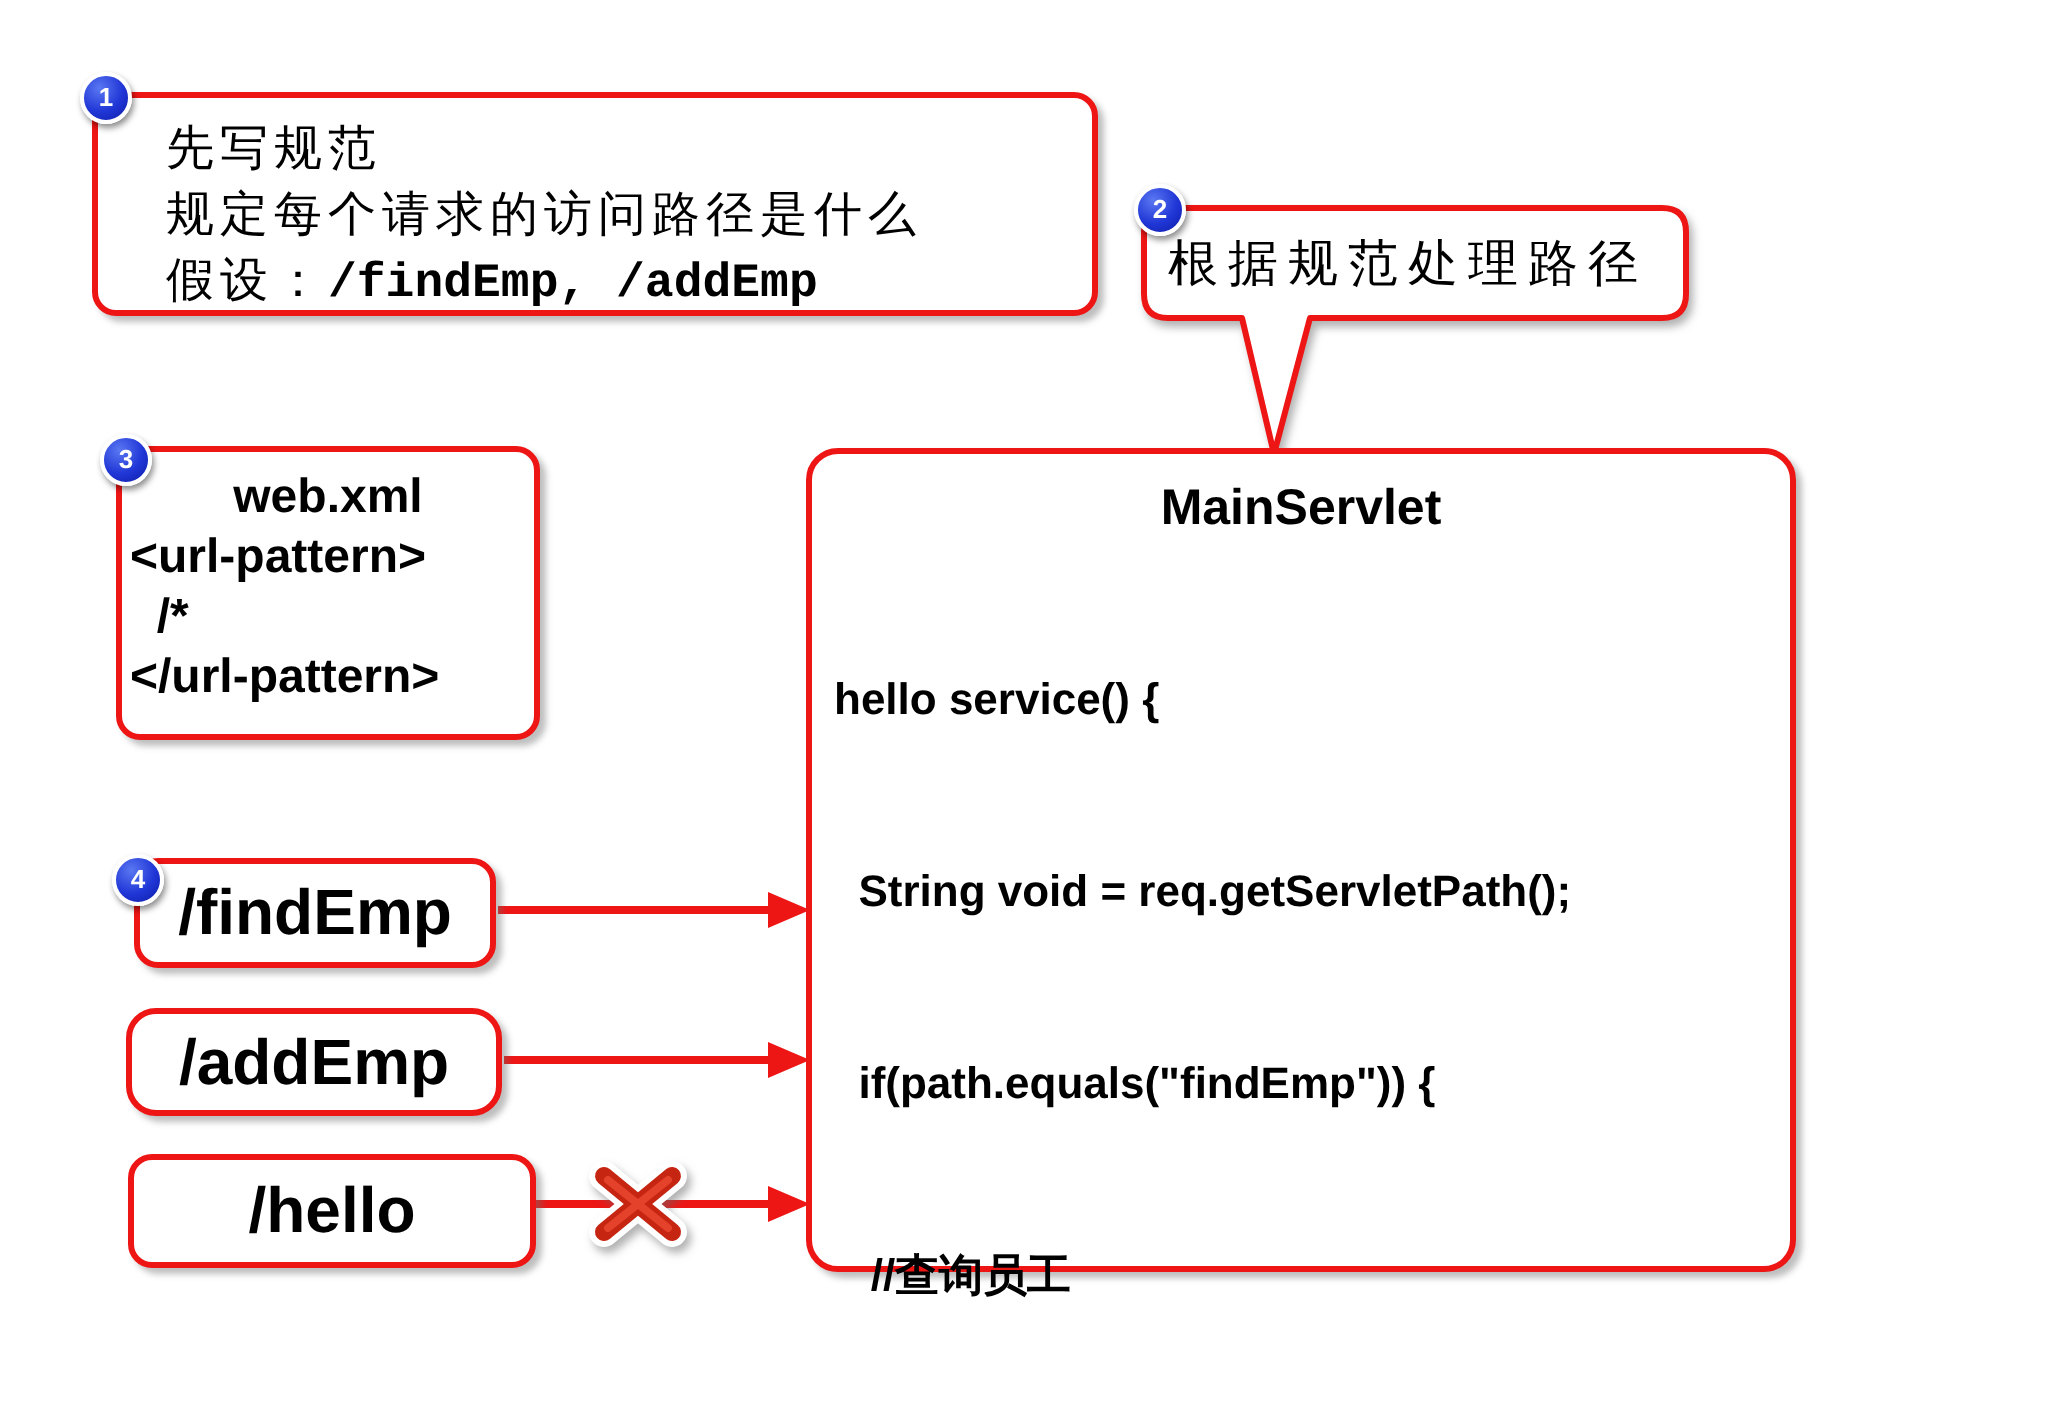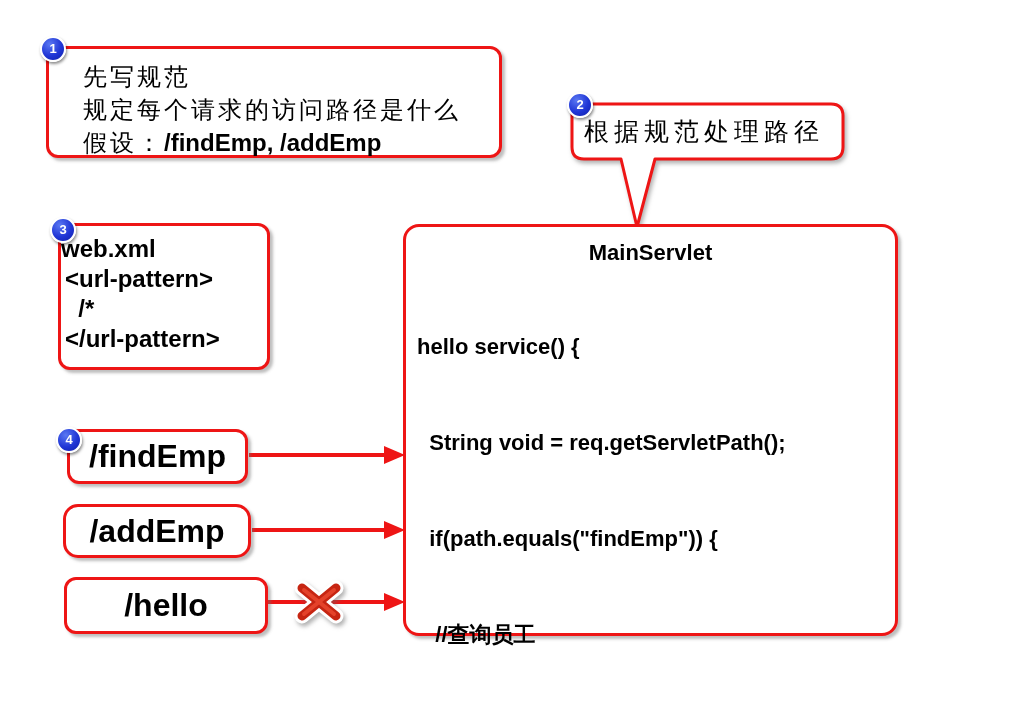"先写规范" .note1 { font-family: none -> Liberation Mono, monospace; width: 456px -> 503px }
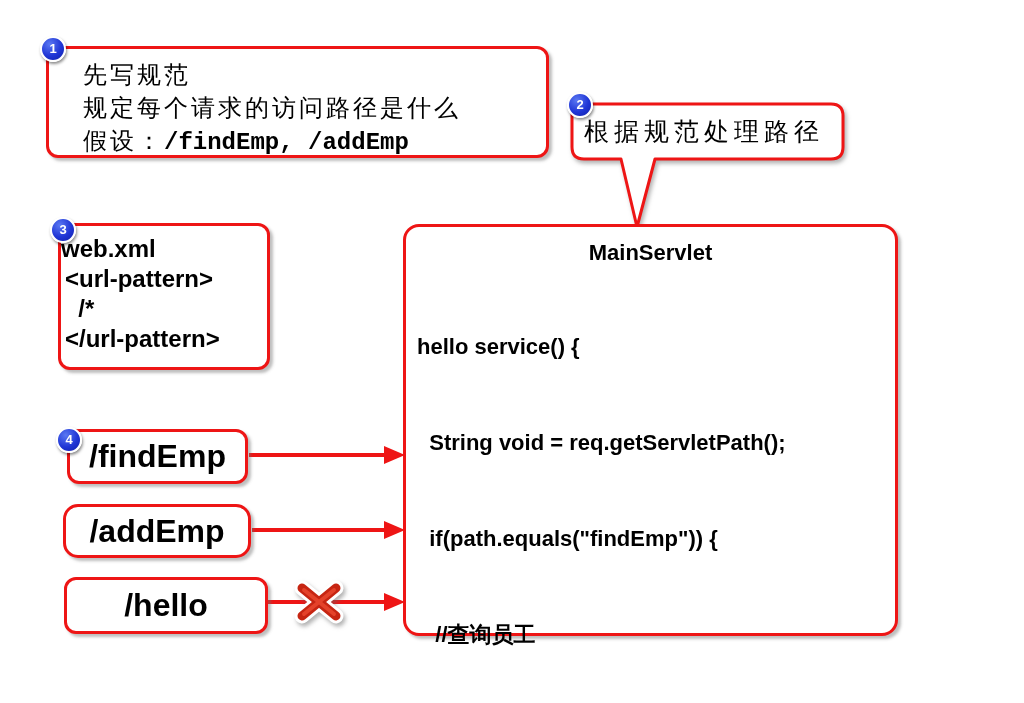"web.xml" .webxml .title { text-align: left -> center }
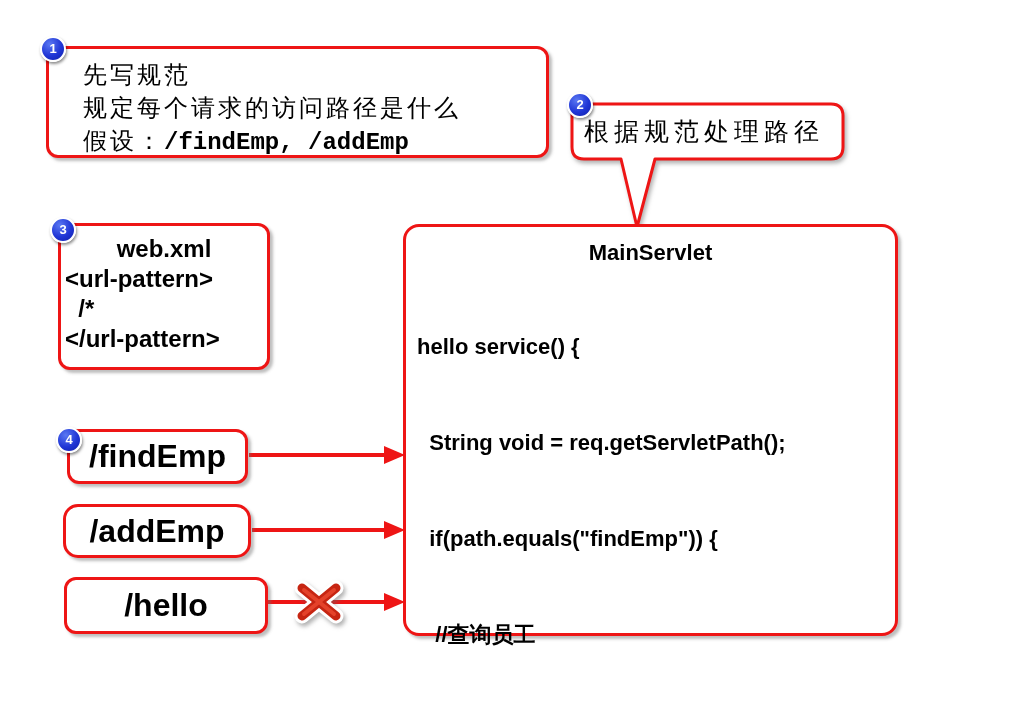"MainServlet" .servlet .title { font-size: 22px -> 25px }
